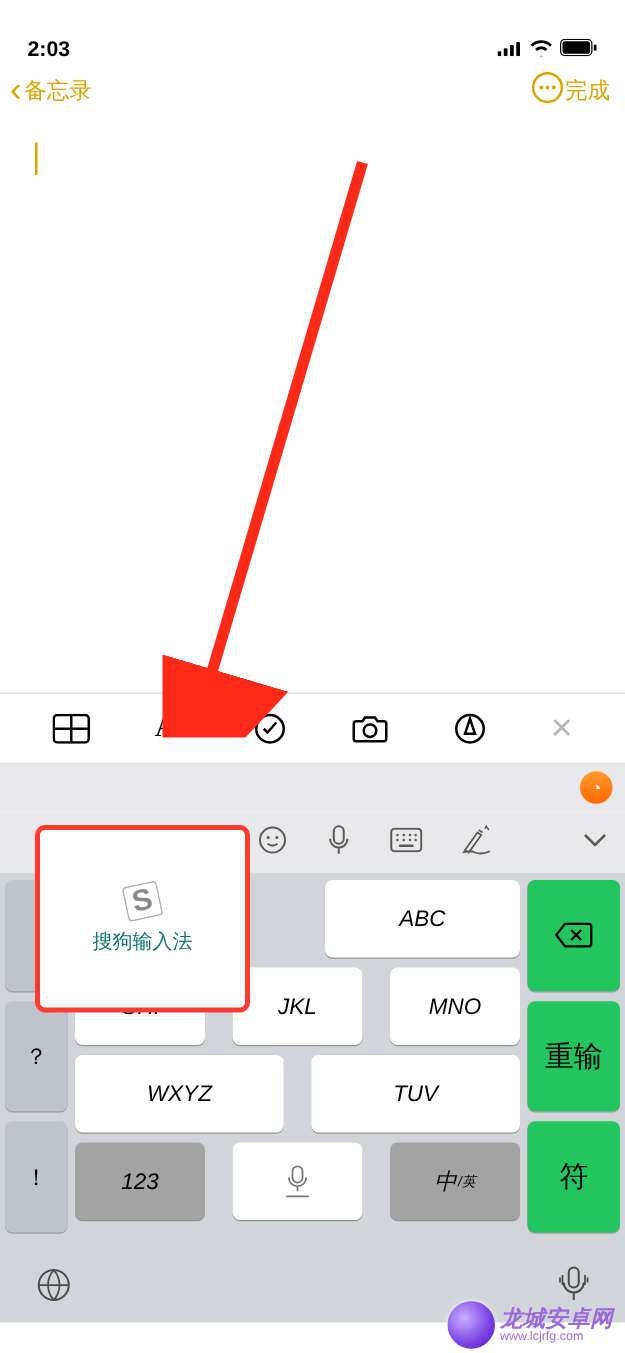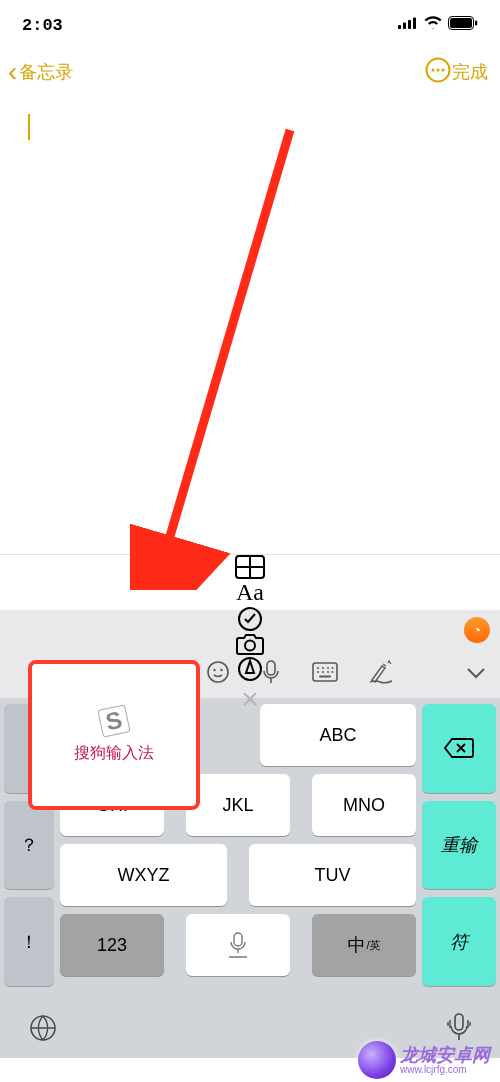"2:03" .status-bar { align-items: center -> flex-end; font-family: Liberation Mono, monospace -> none }
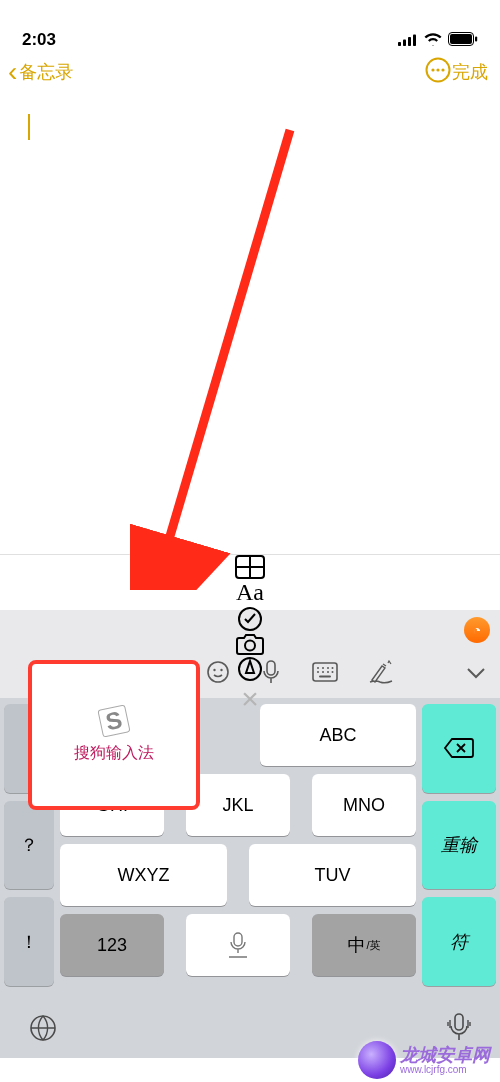"Aa" .format-bar { flex-direction: column -> none }
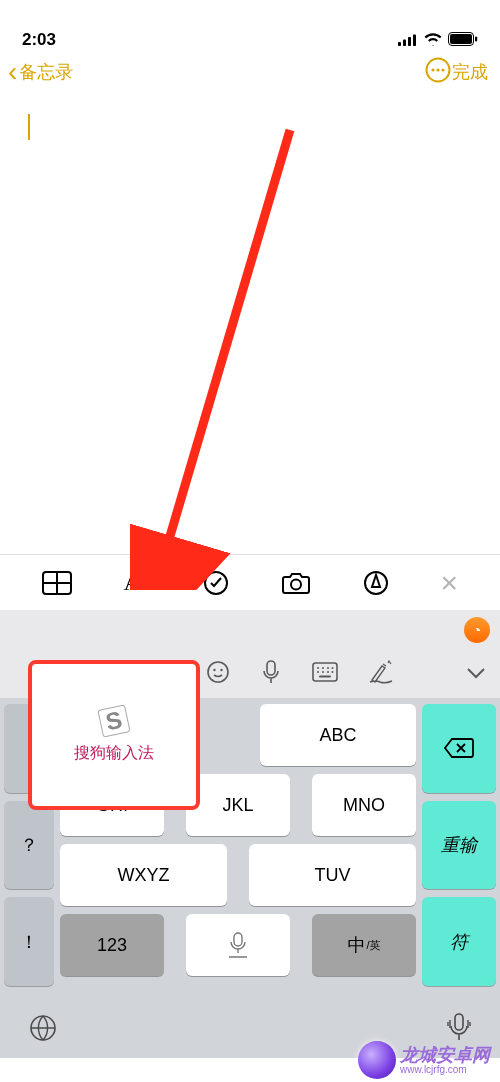"ABC" .mrow { font-style: none -> italic }
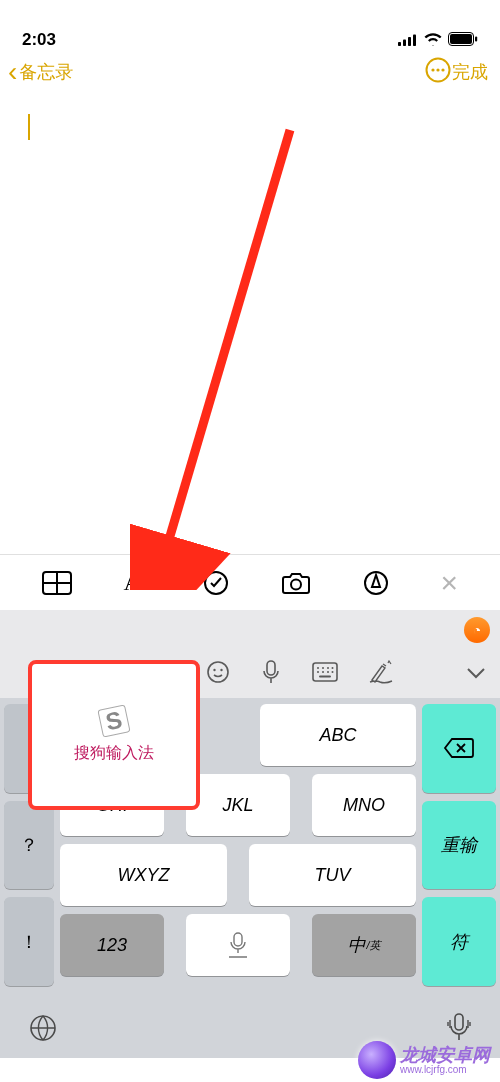"搜狗输入法" .sogou-label { color: #be185d -> #0f766e }
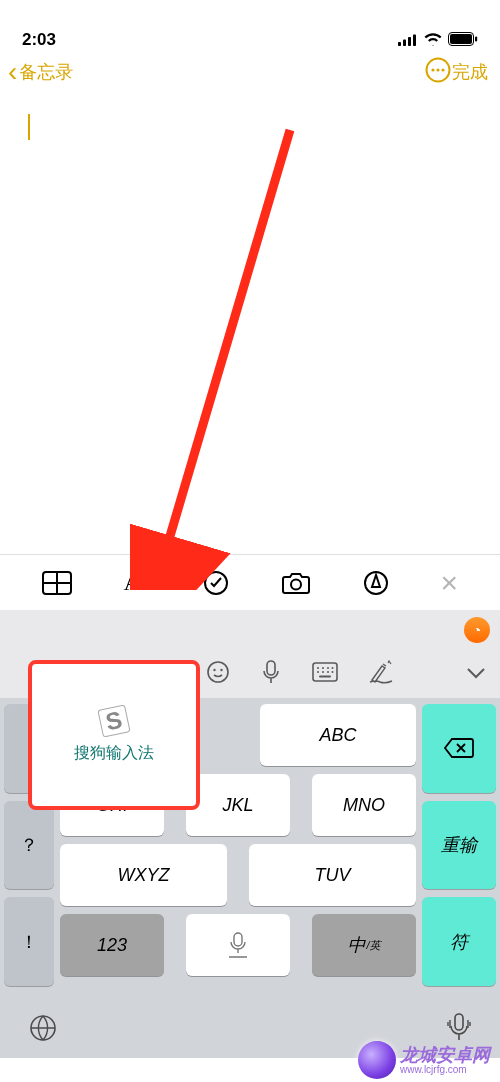"重输" .right-key { background: #5eead4 -> #22c55e; font-size: 18px -> 23px; font-style: italic -> none }
